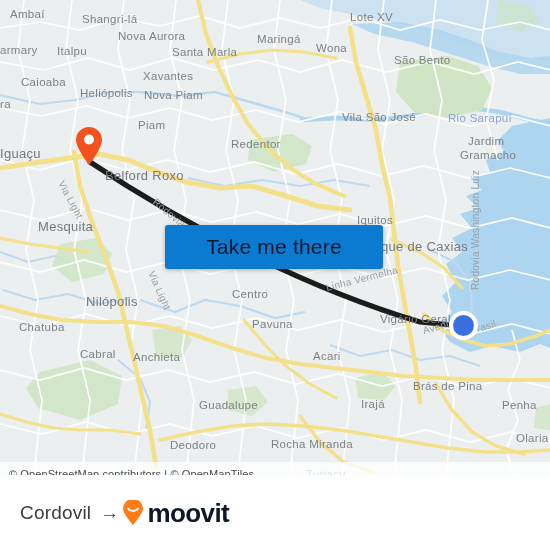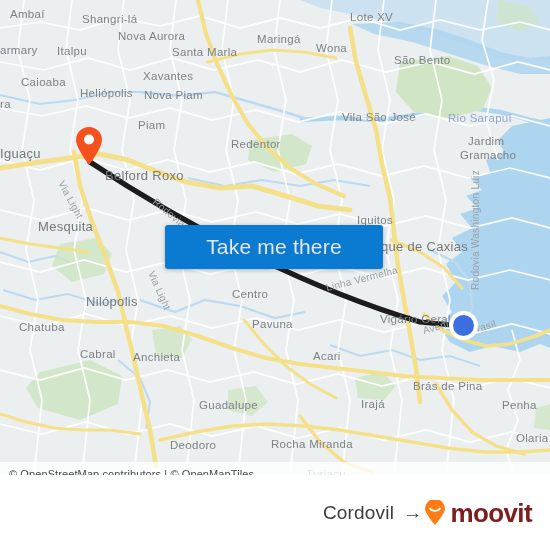"Take me there" #cta-button { color: #e5e5e5 -> #0f172a }
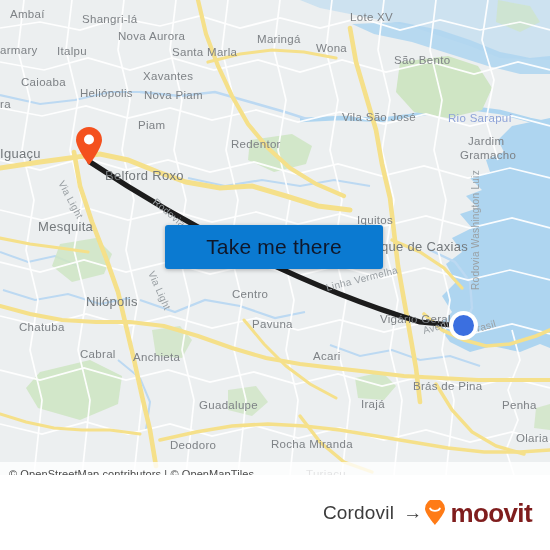"Cordovil" #footer { justify-content: flex-end -> flex-start }
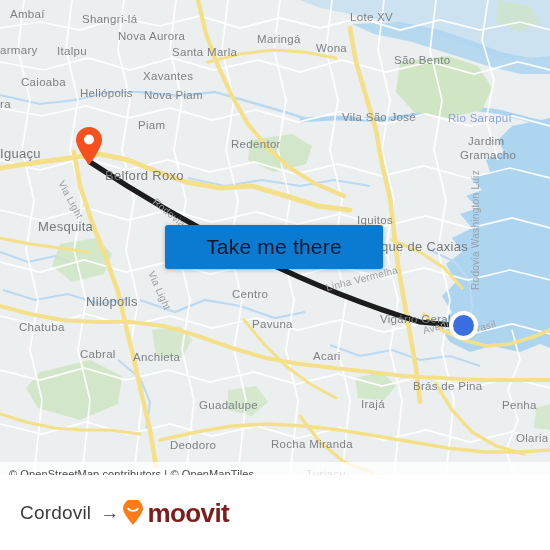"moovit" #brand-logo .wordmark { color: #7f1d1d -> #0f172a }
